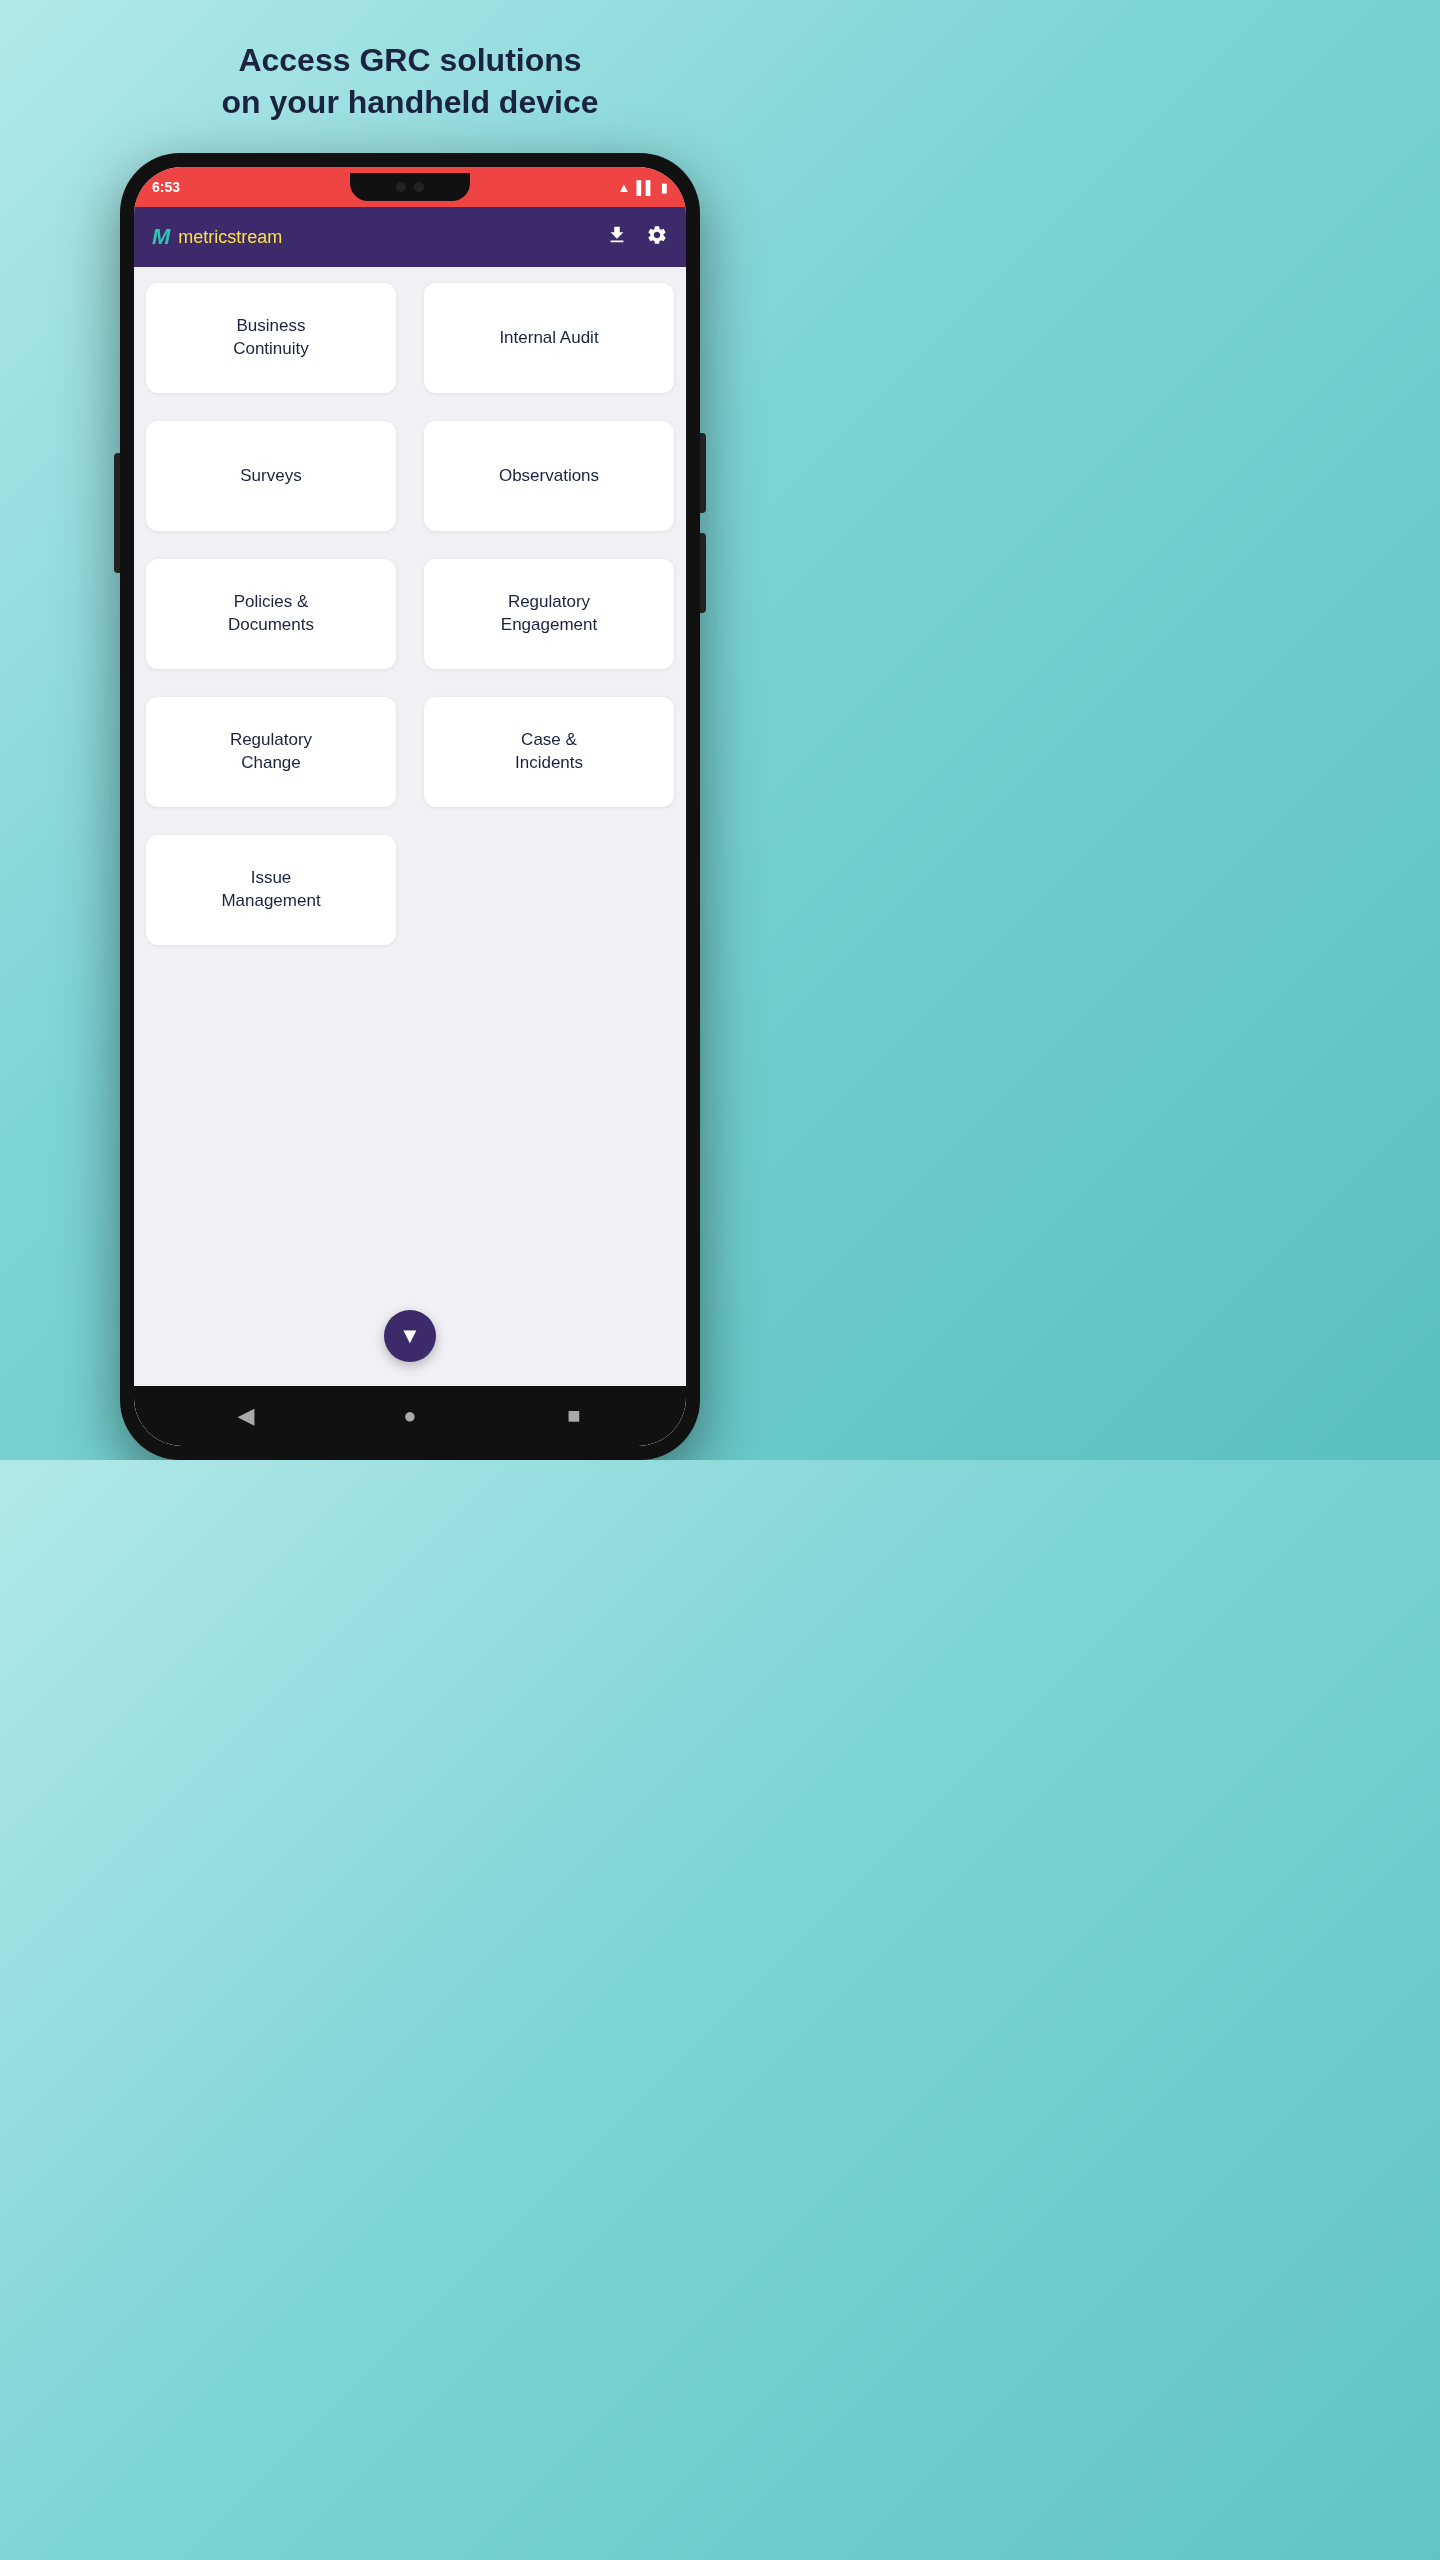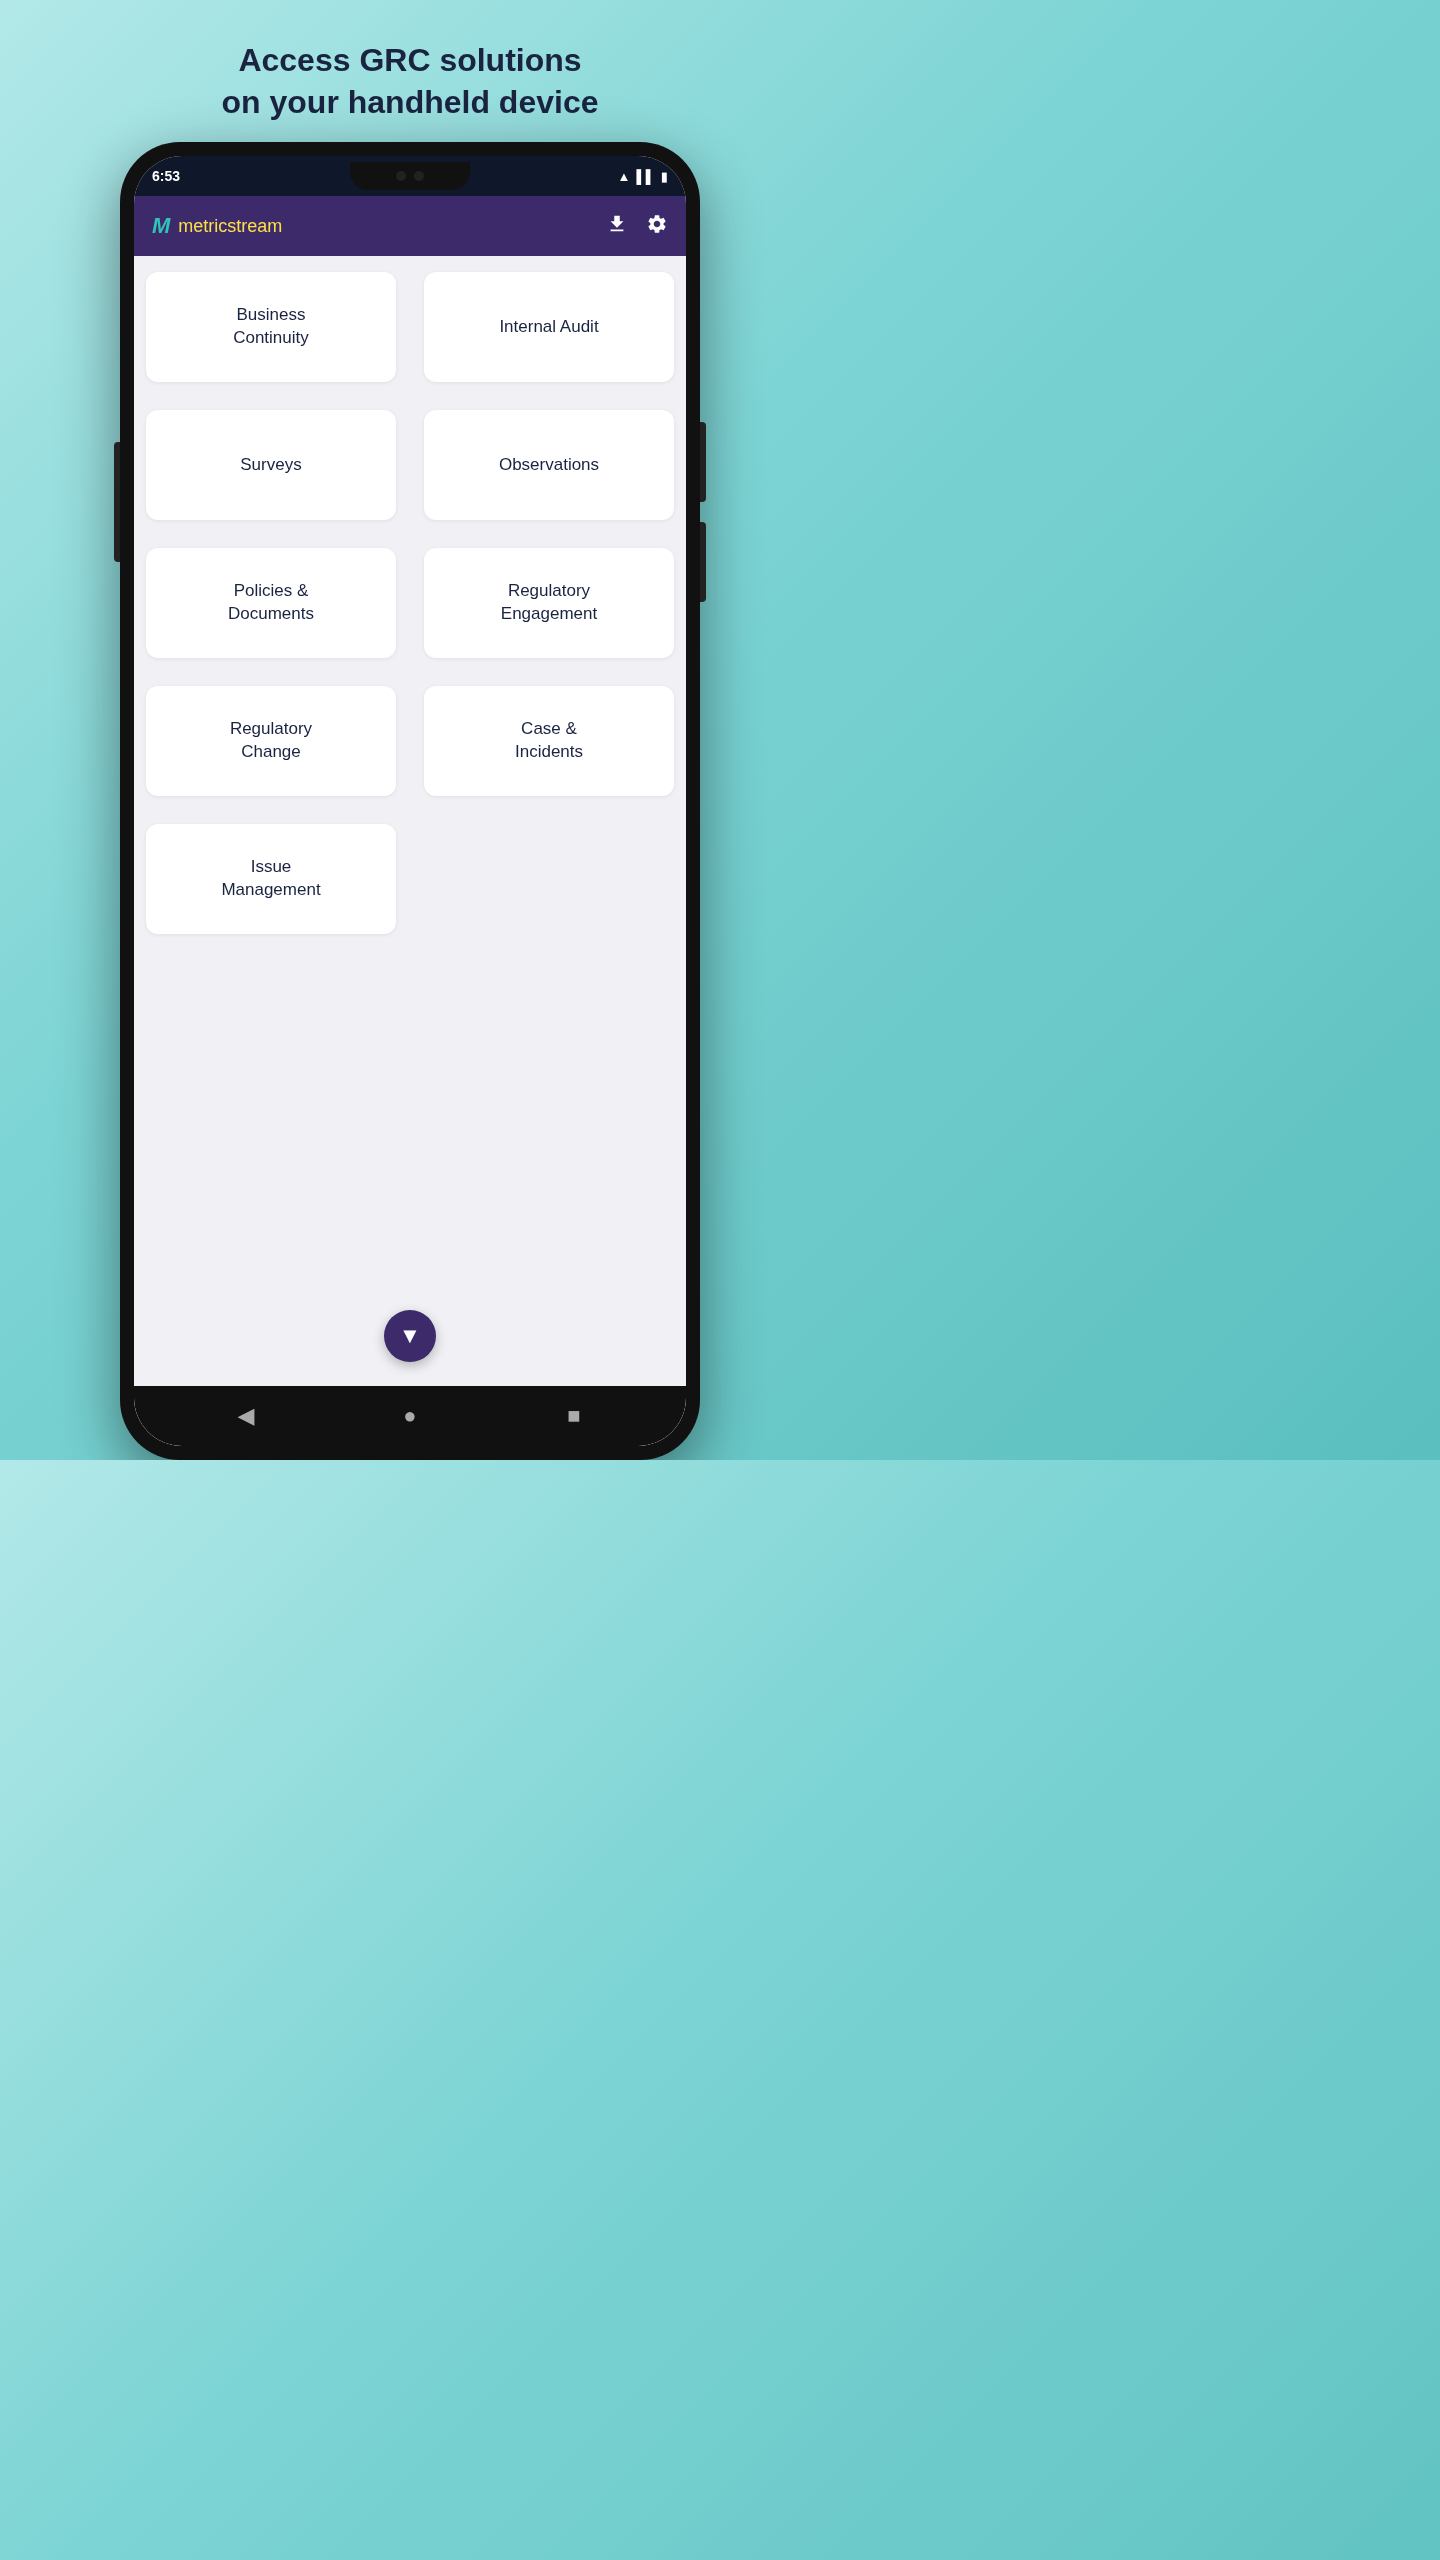"Access GRC solutions" .page-title { margin-bottom: 19px -> 30px }
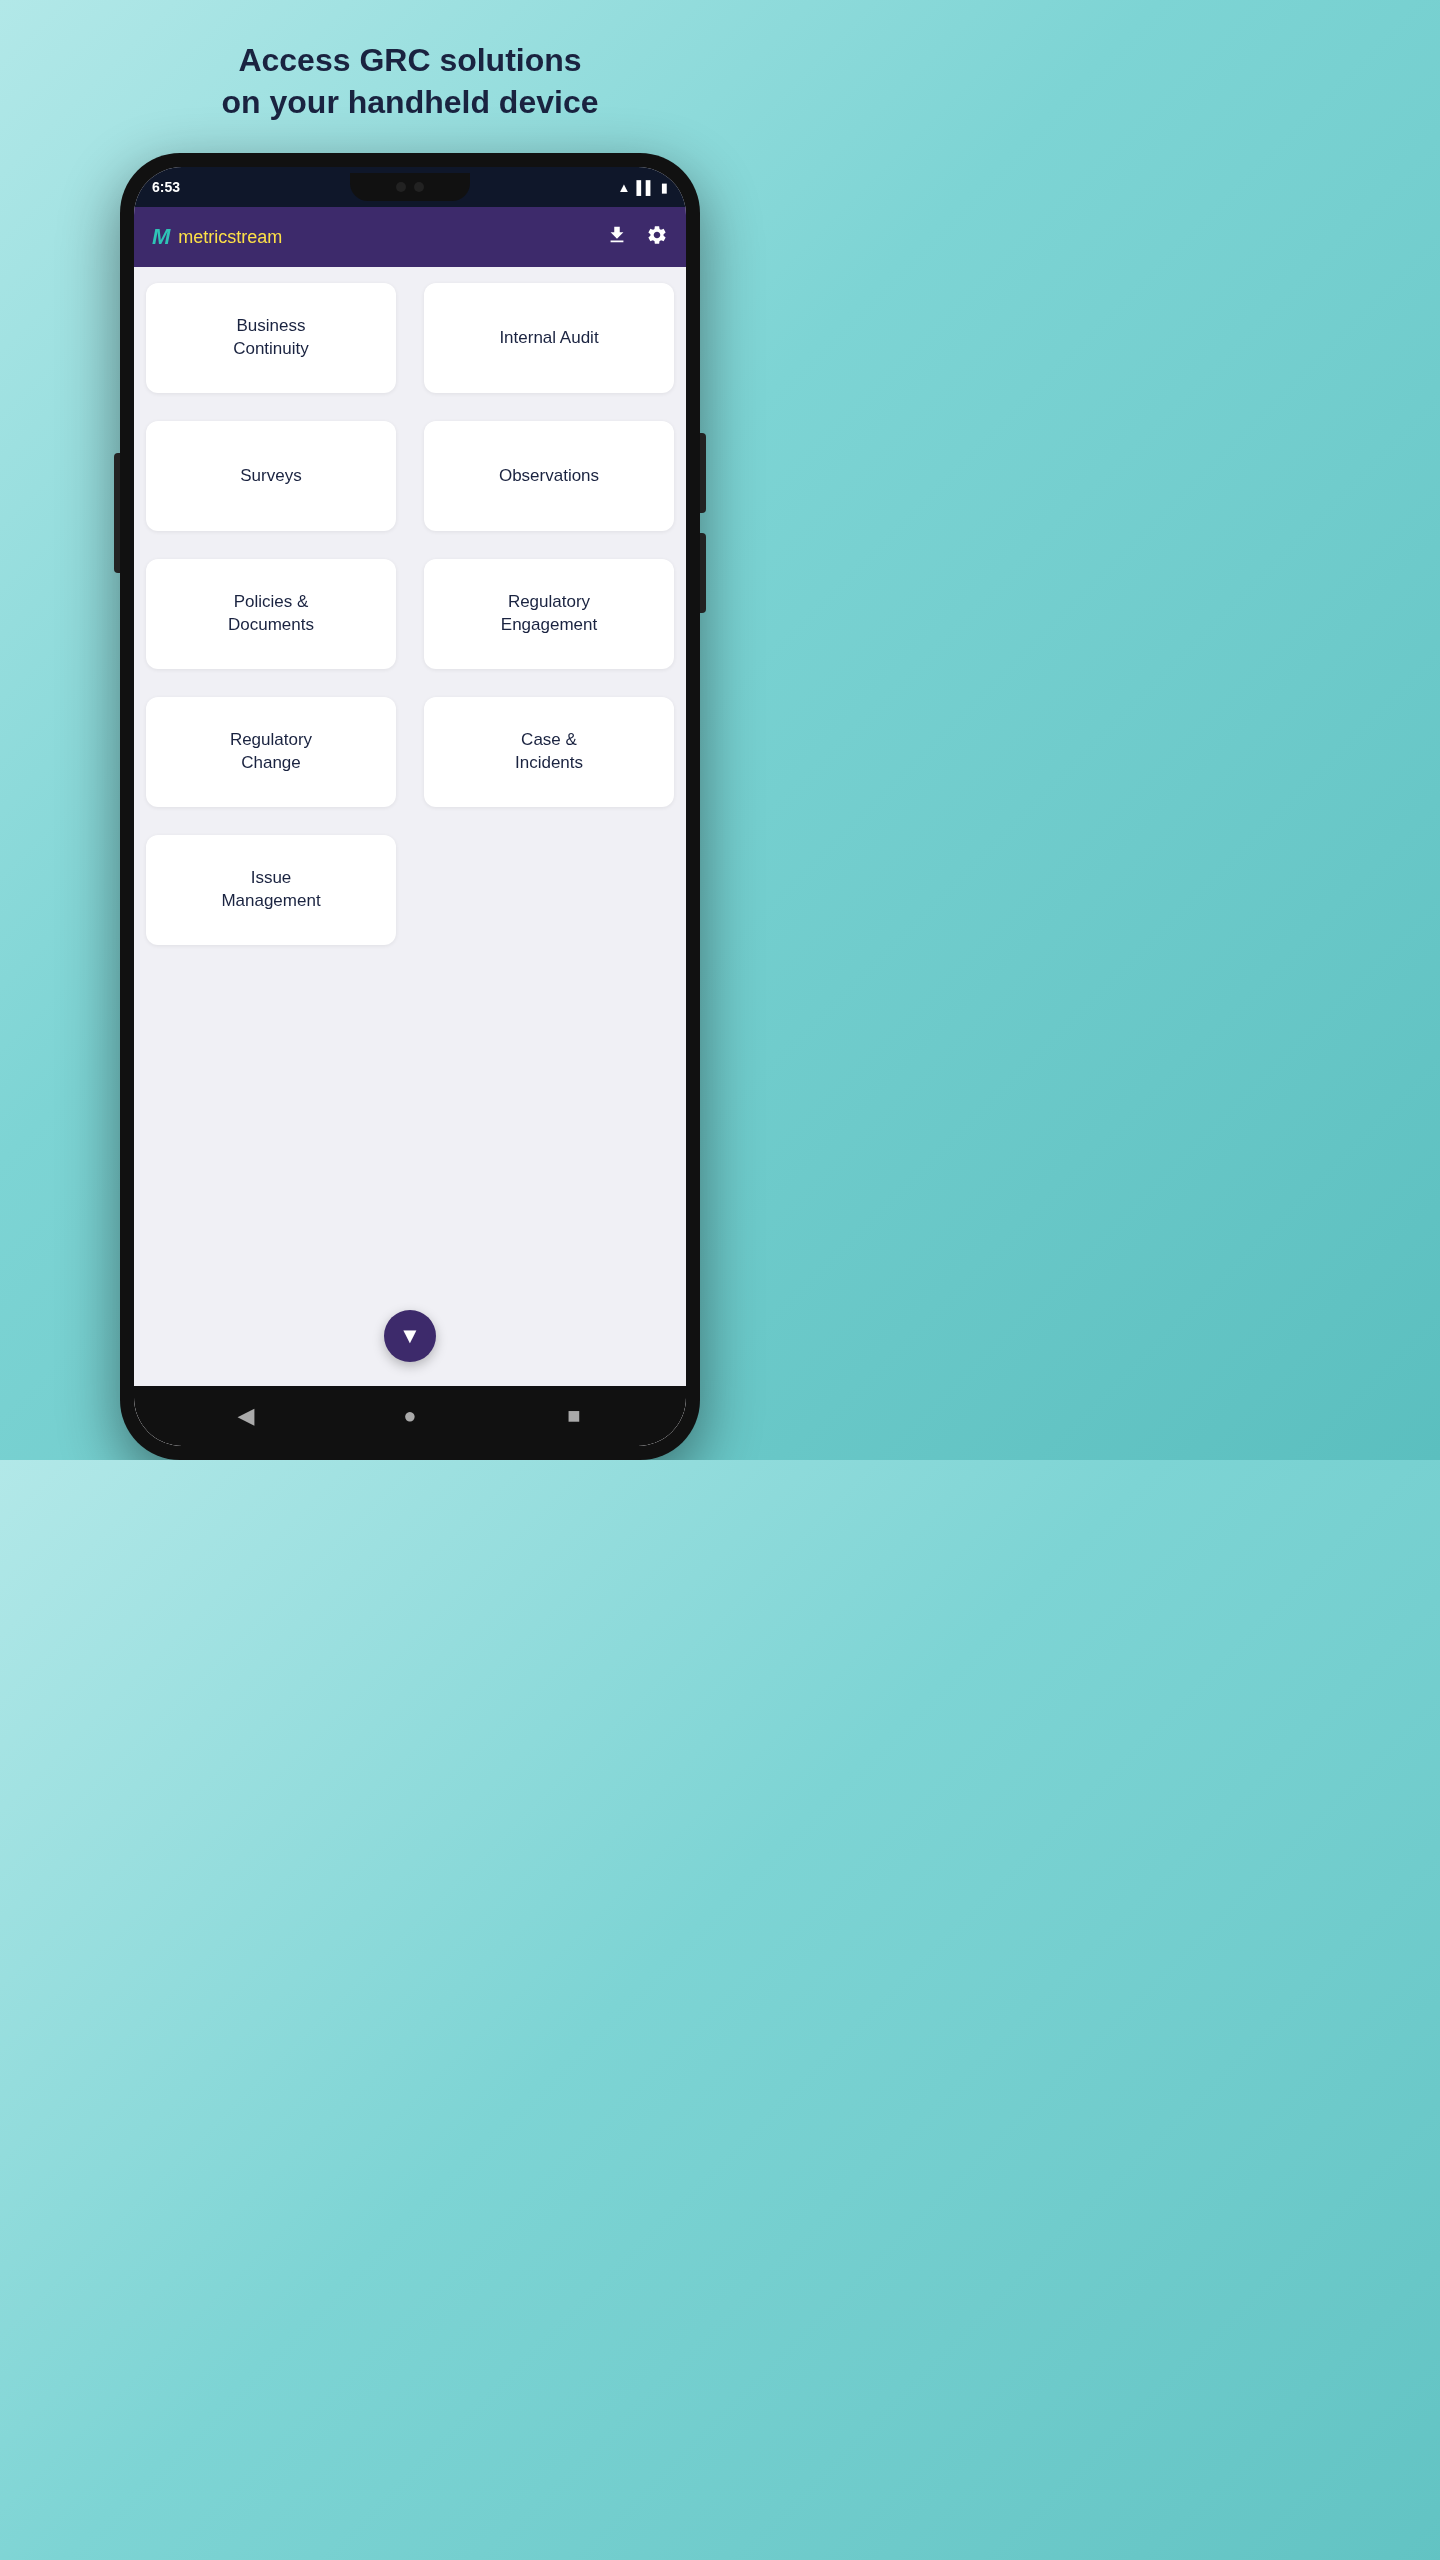"6:53" .status-bar { background: #0f172a -> #ef4444 }
